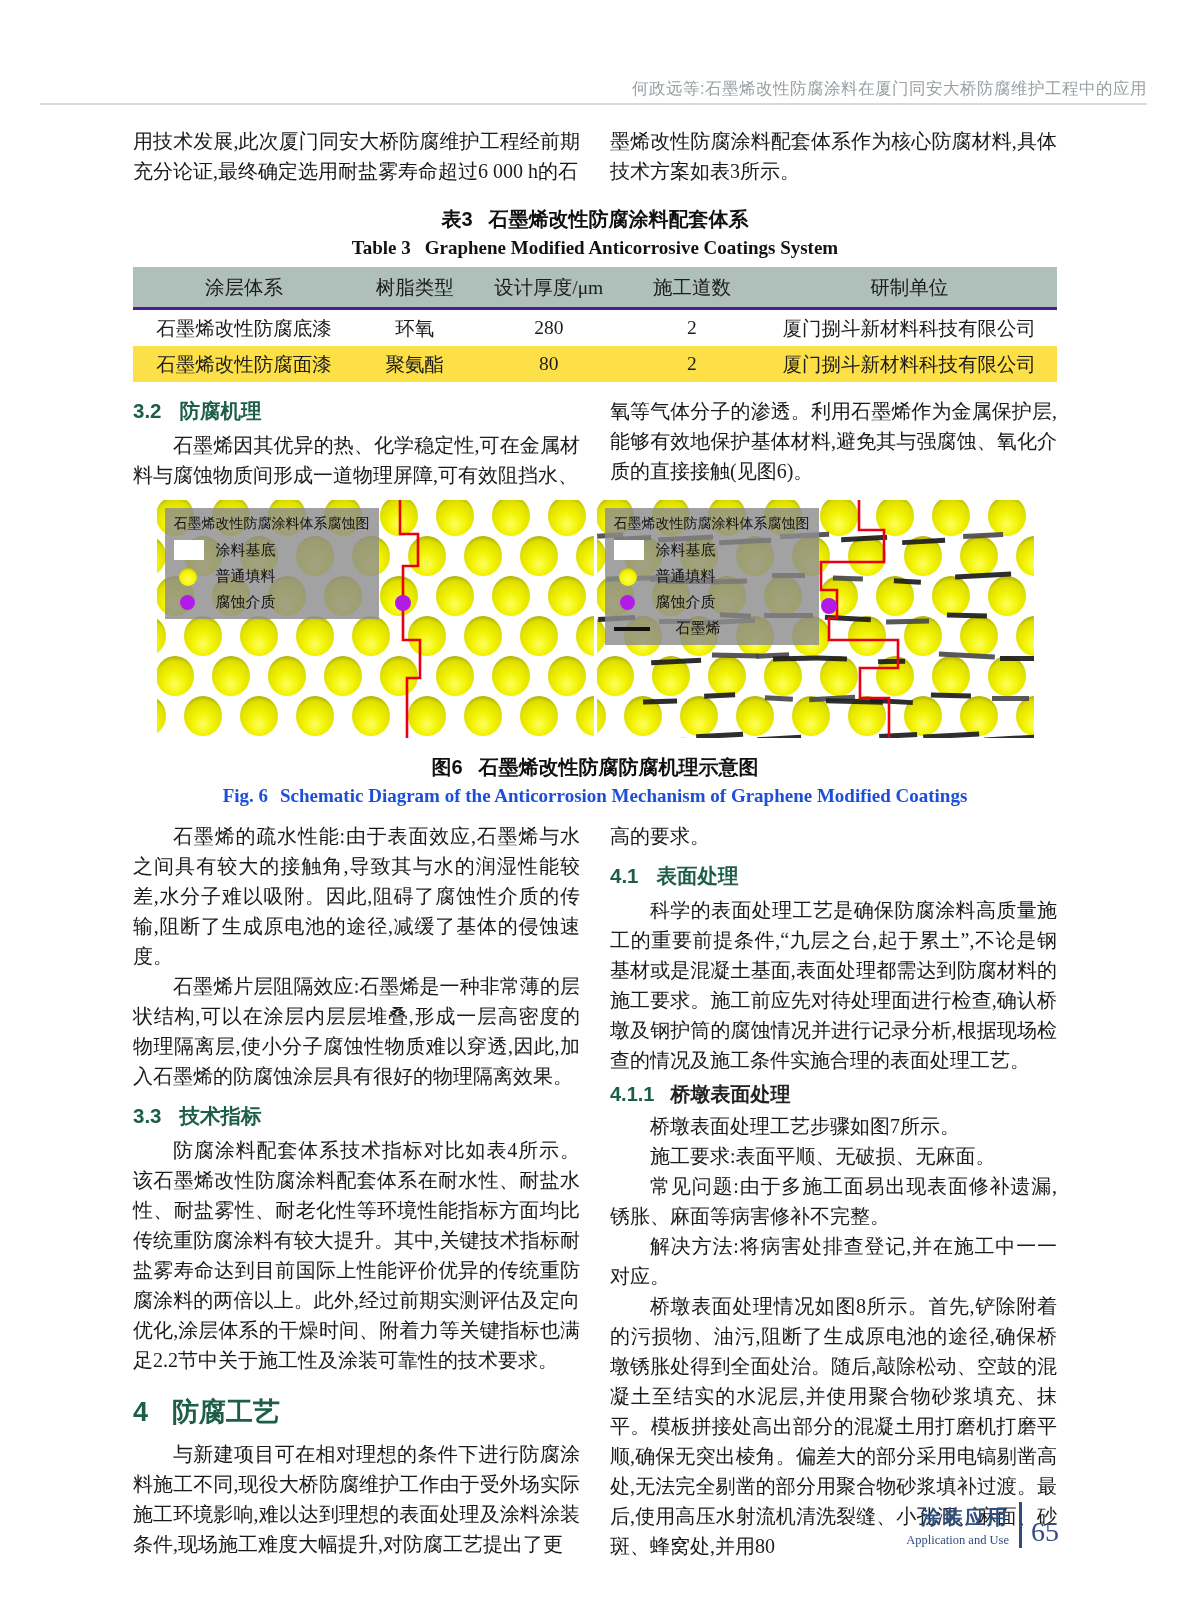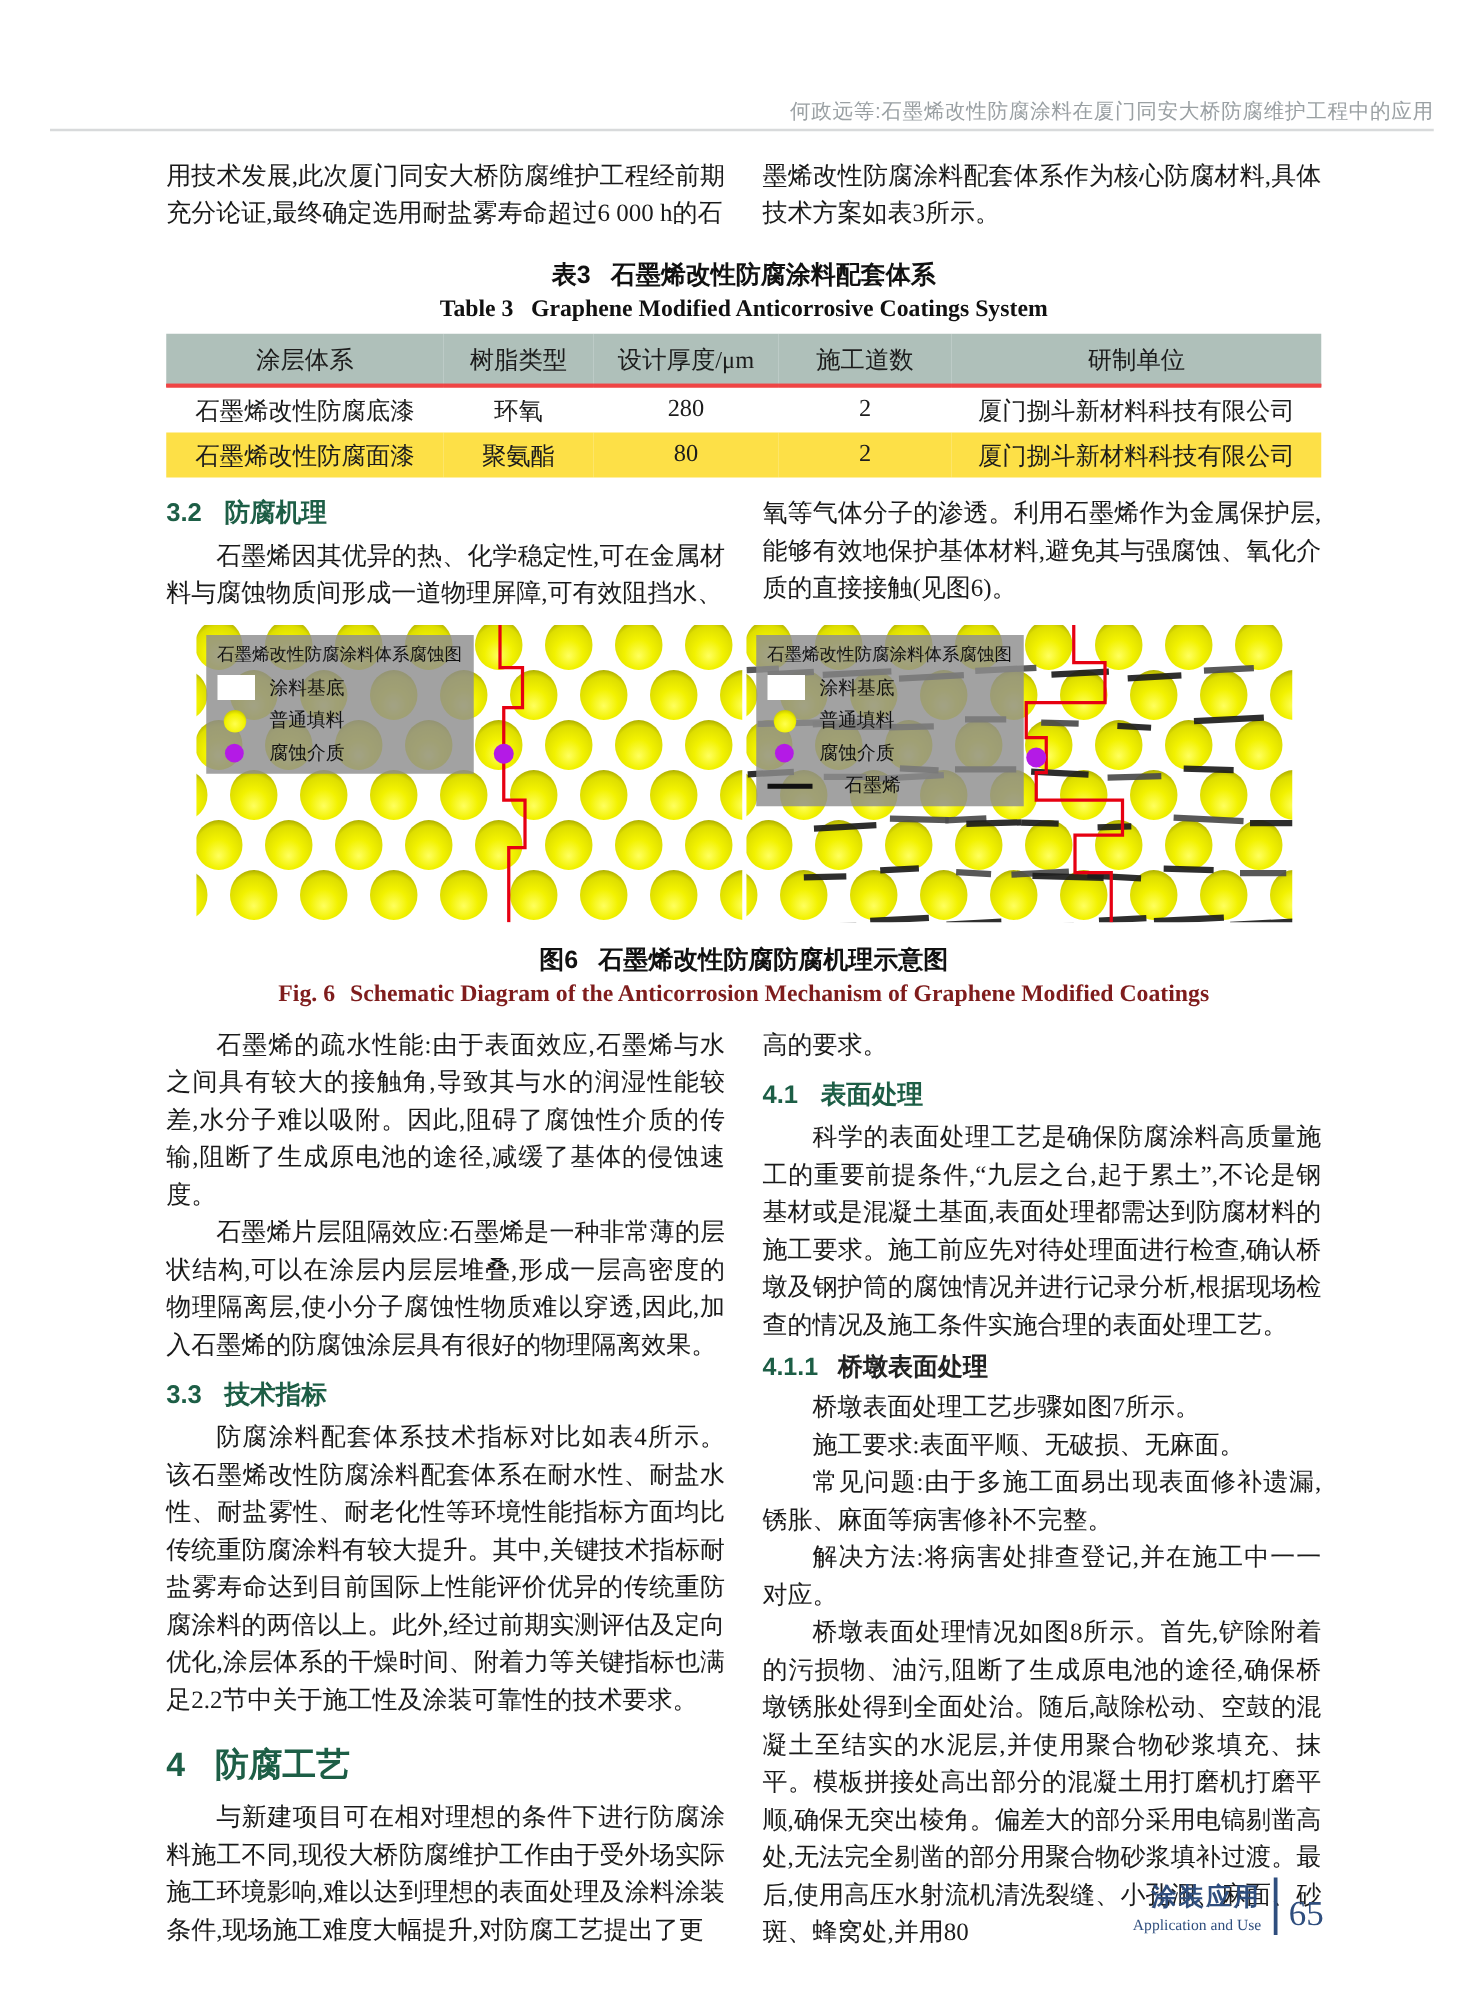"涂层体系" table.tbl th { border-bottom: 3px solid #ef4444 -> 3px solid #4c1d95 }
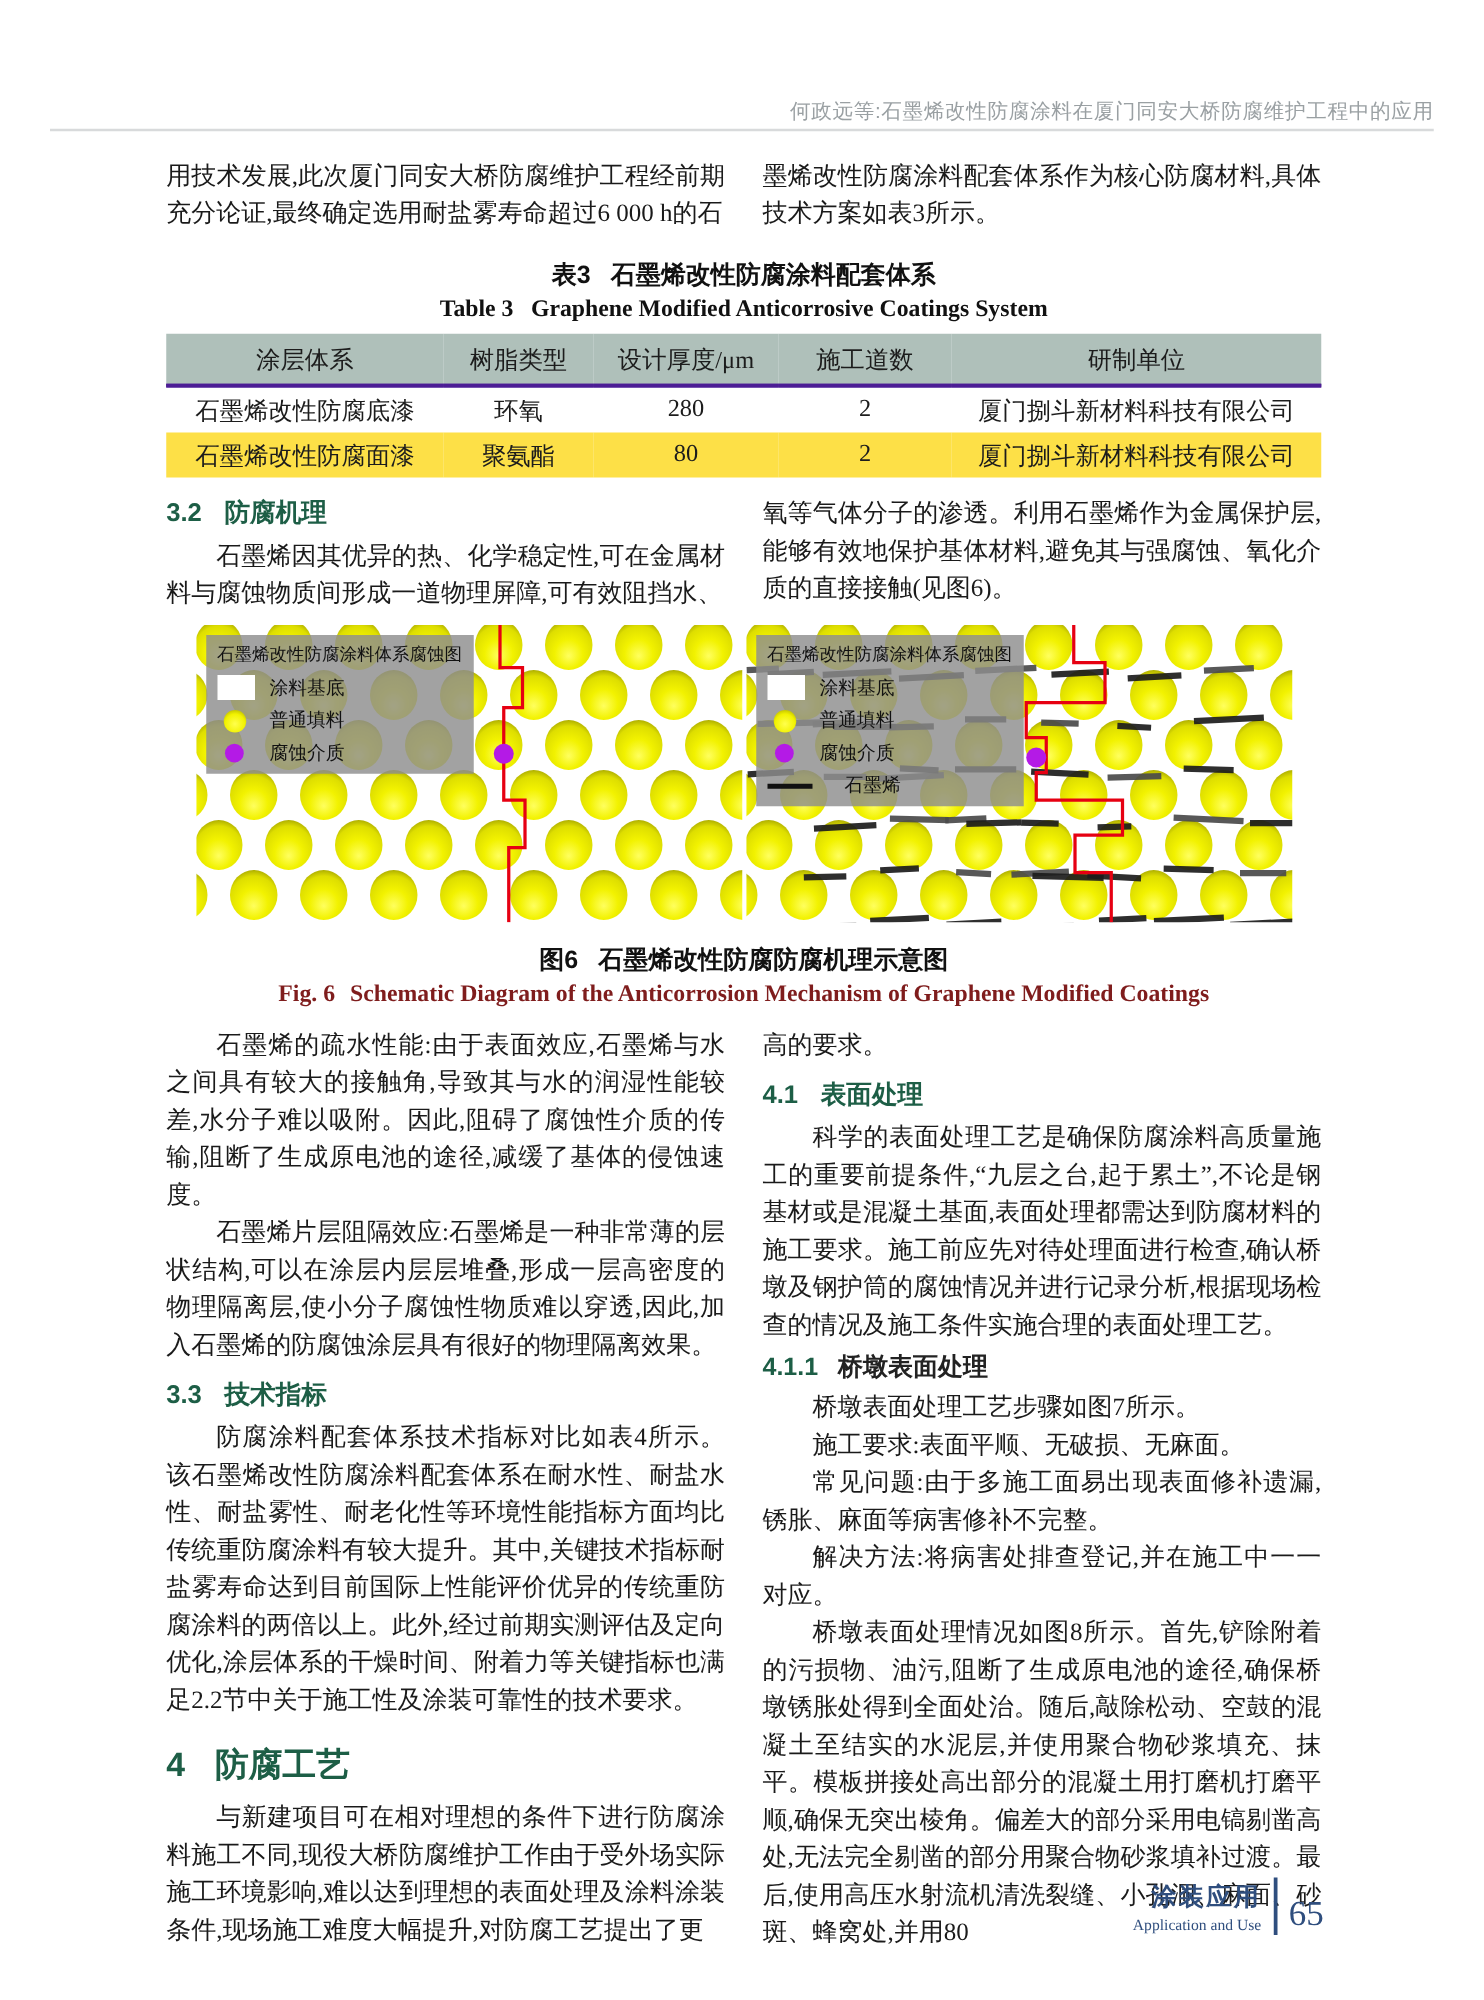"Fig. 6 Schematic Diagram of" .fig-cap-en { color: #7f1d1d -> #1d4ed8 }
